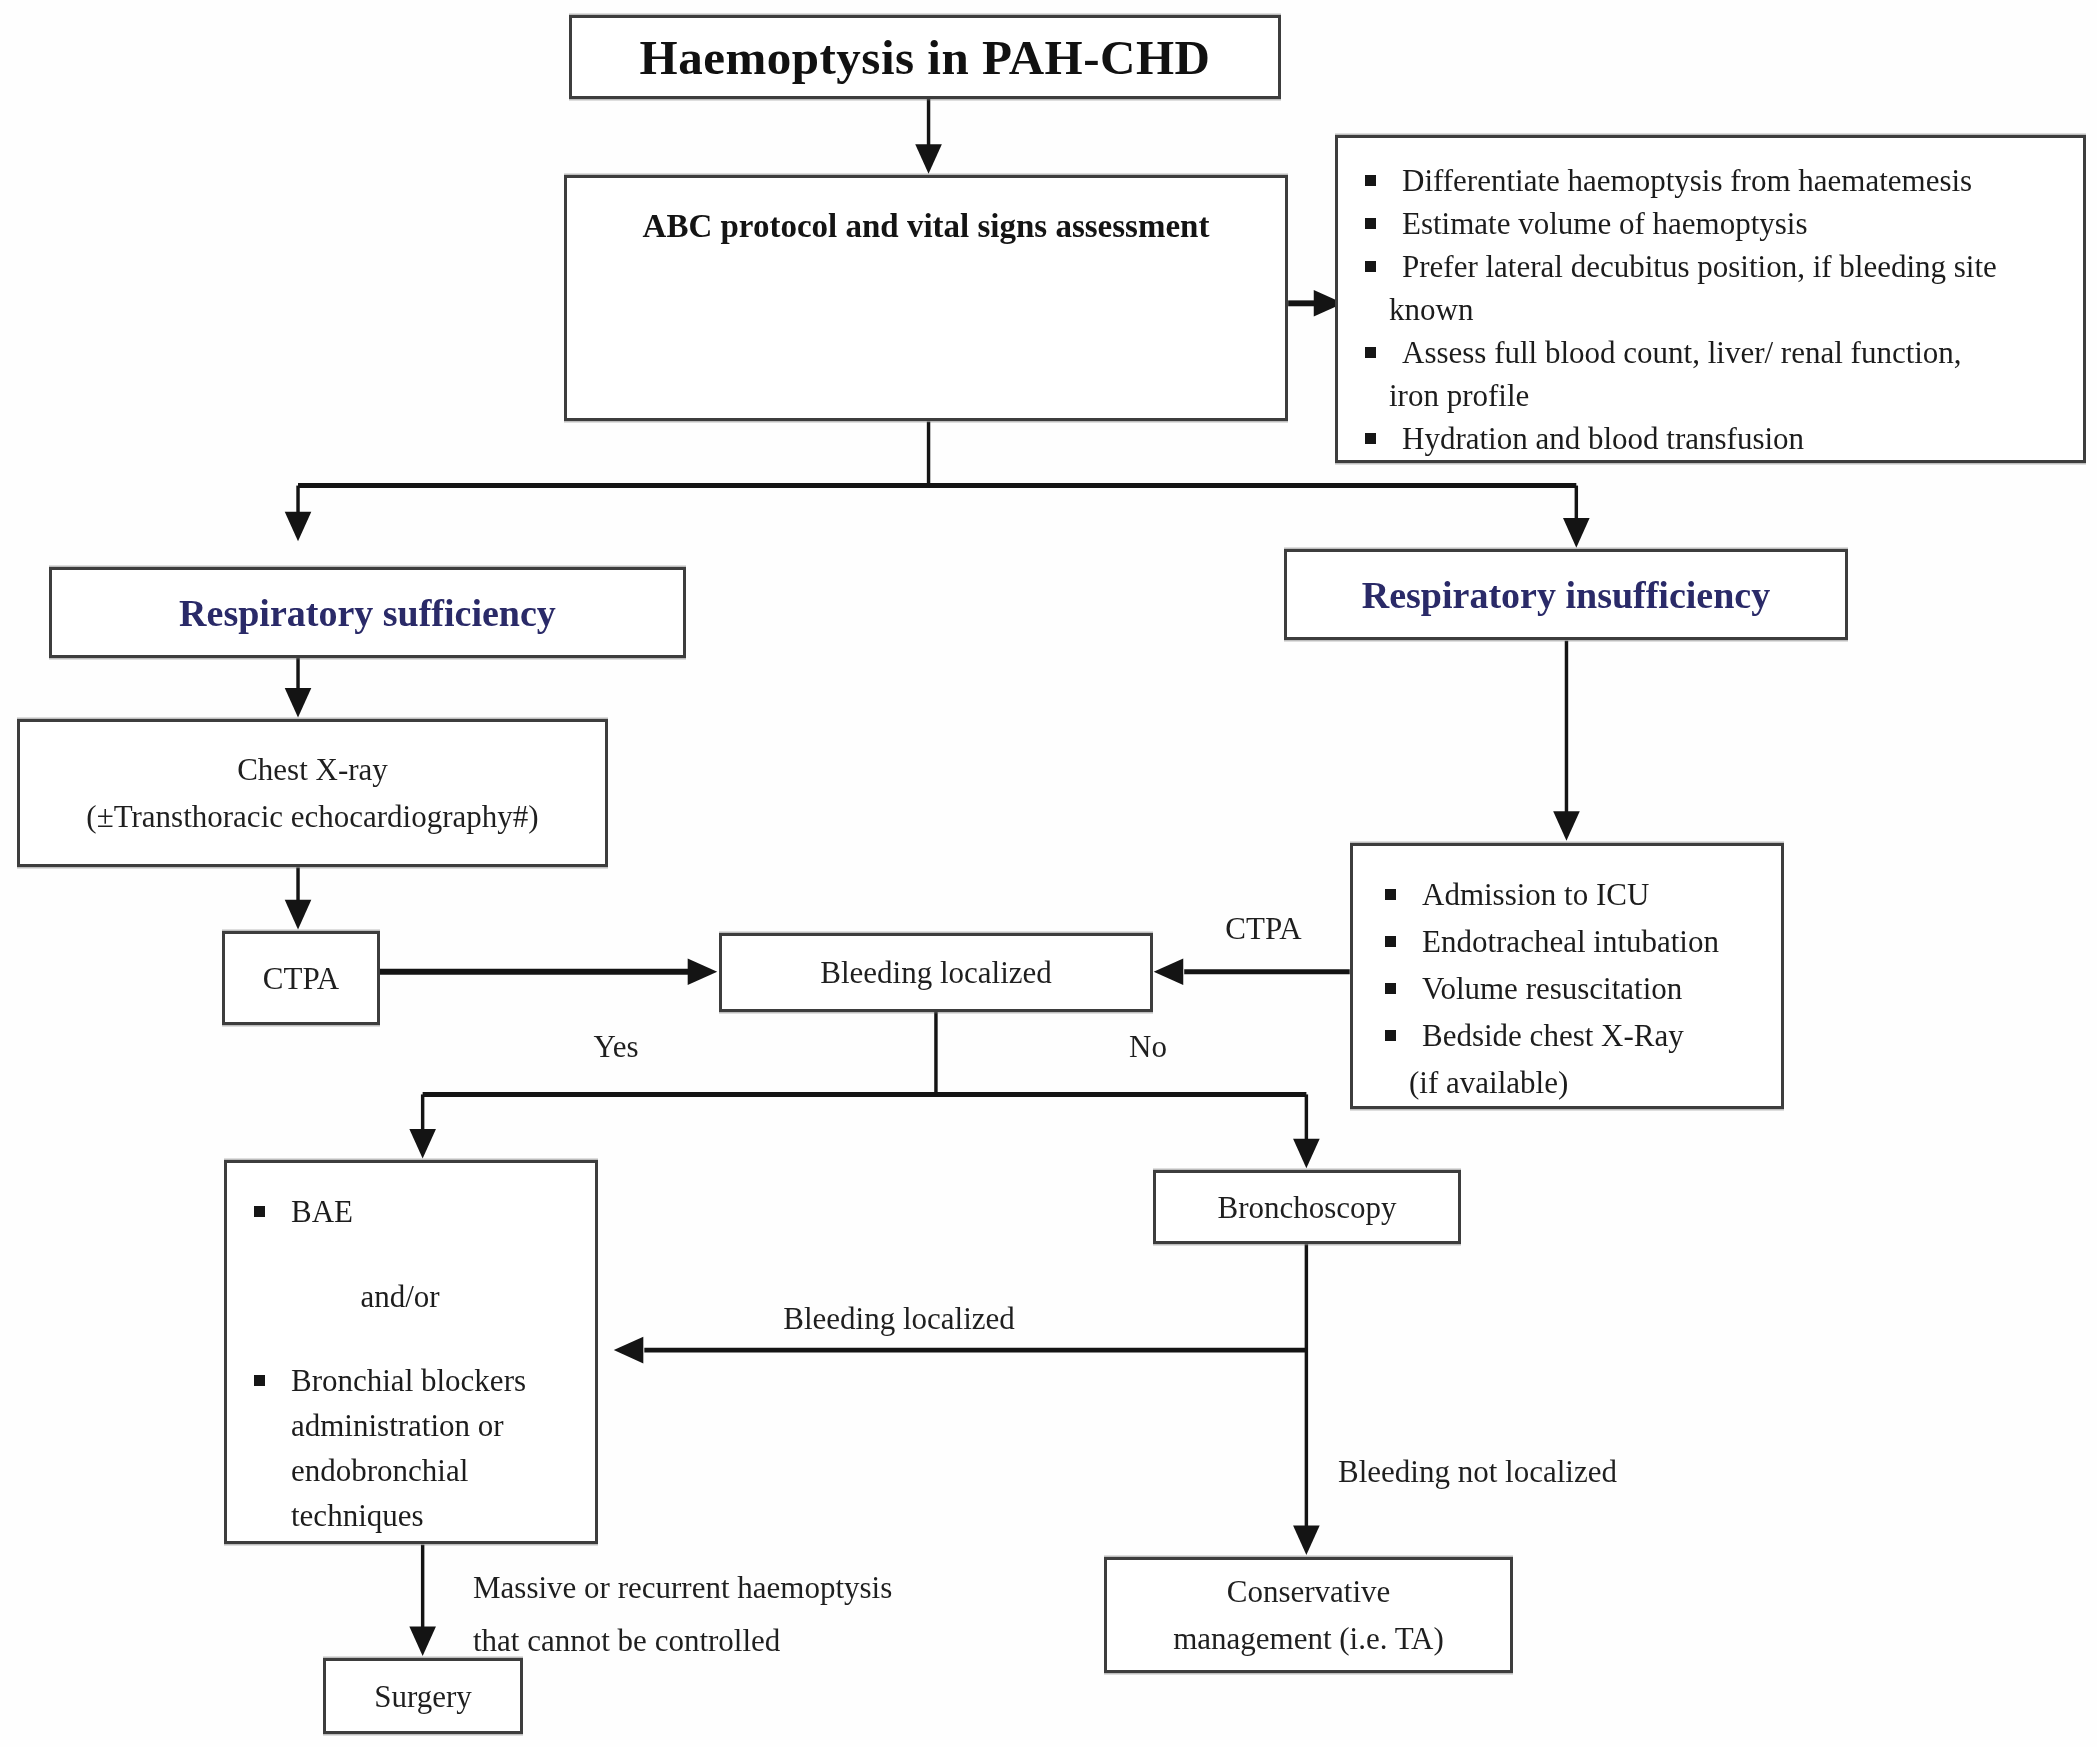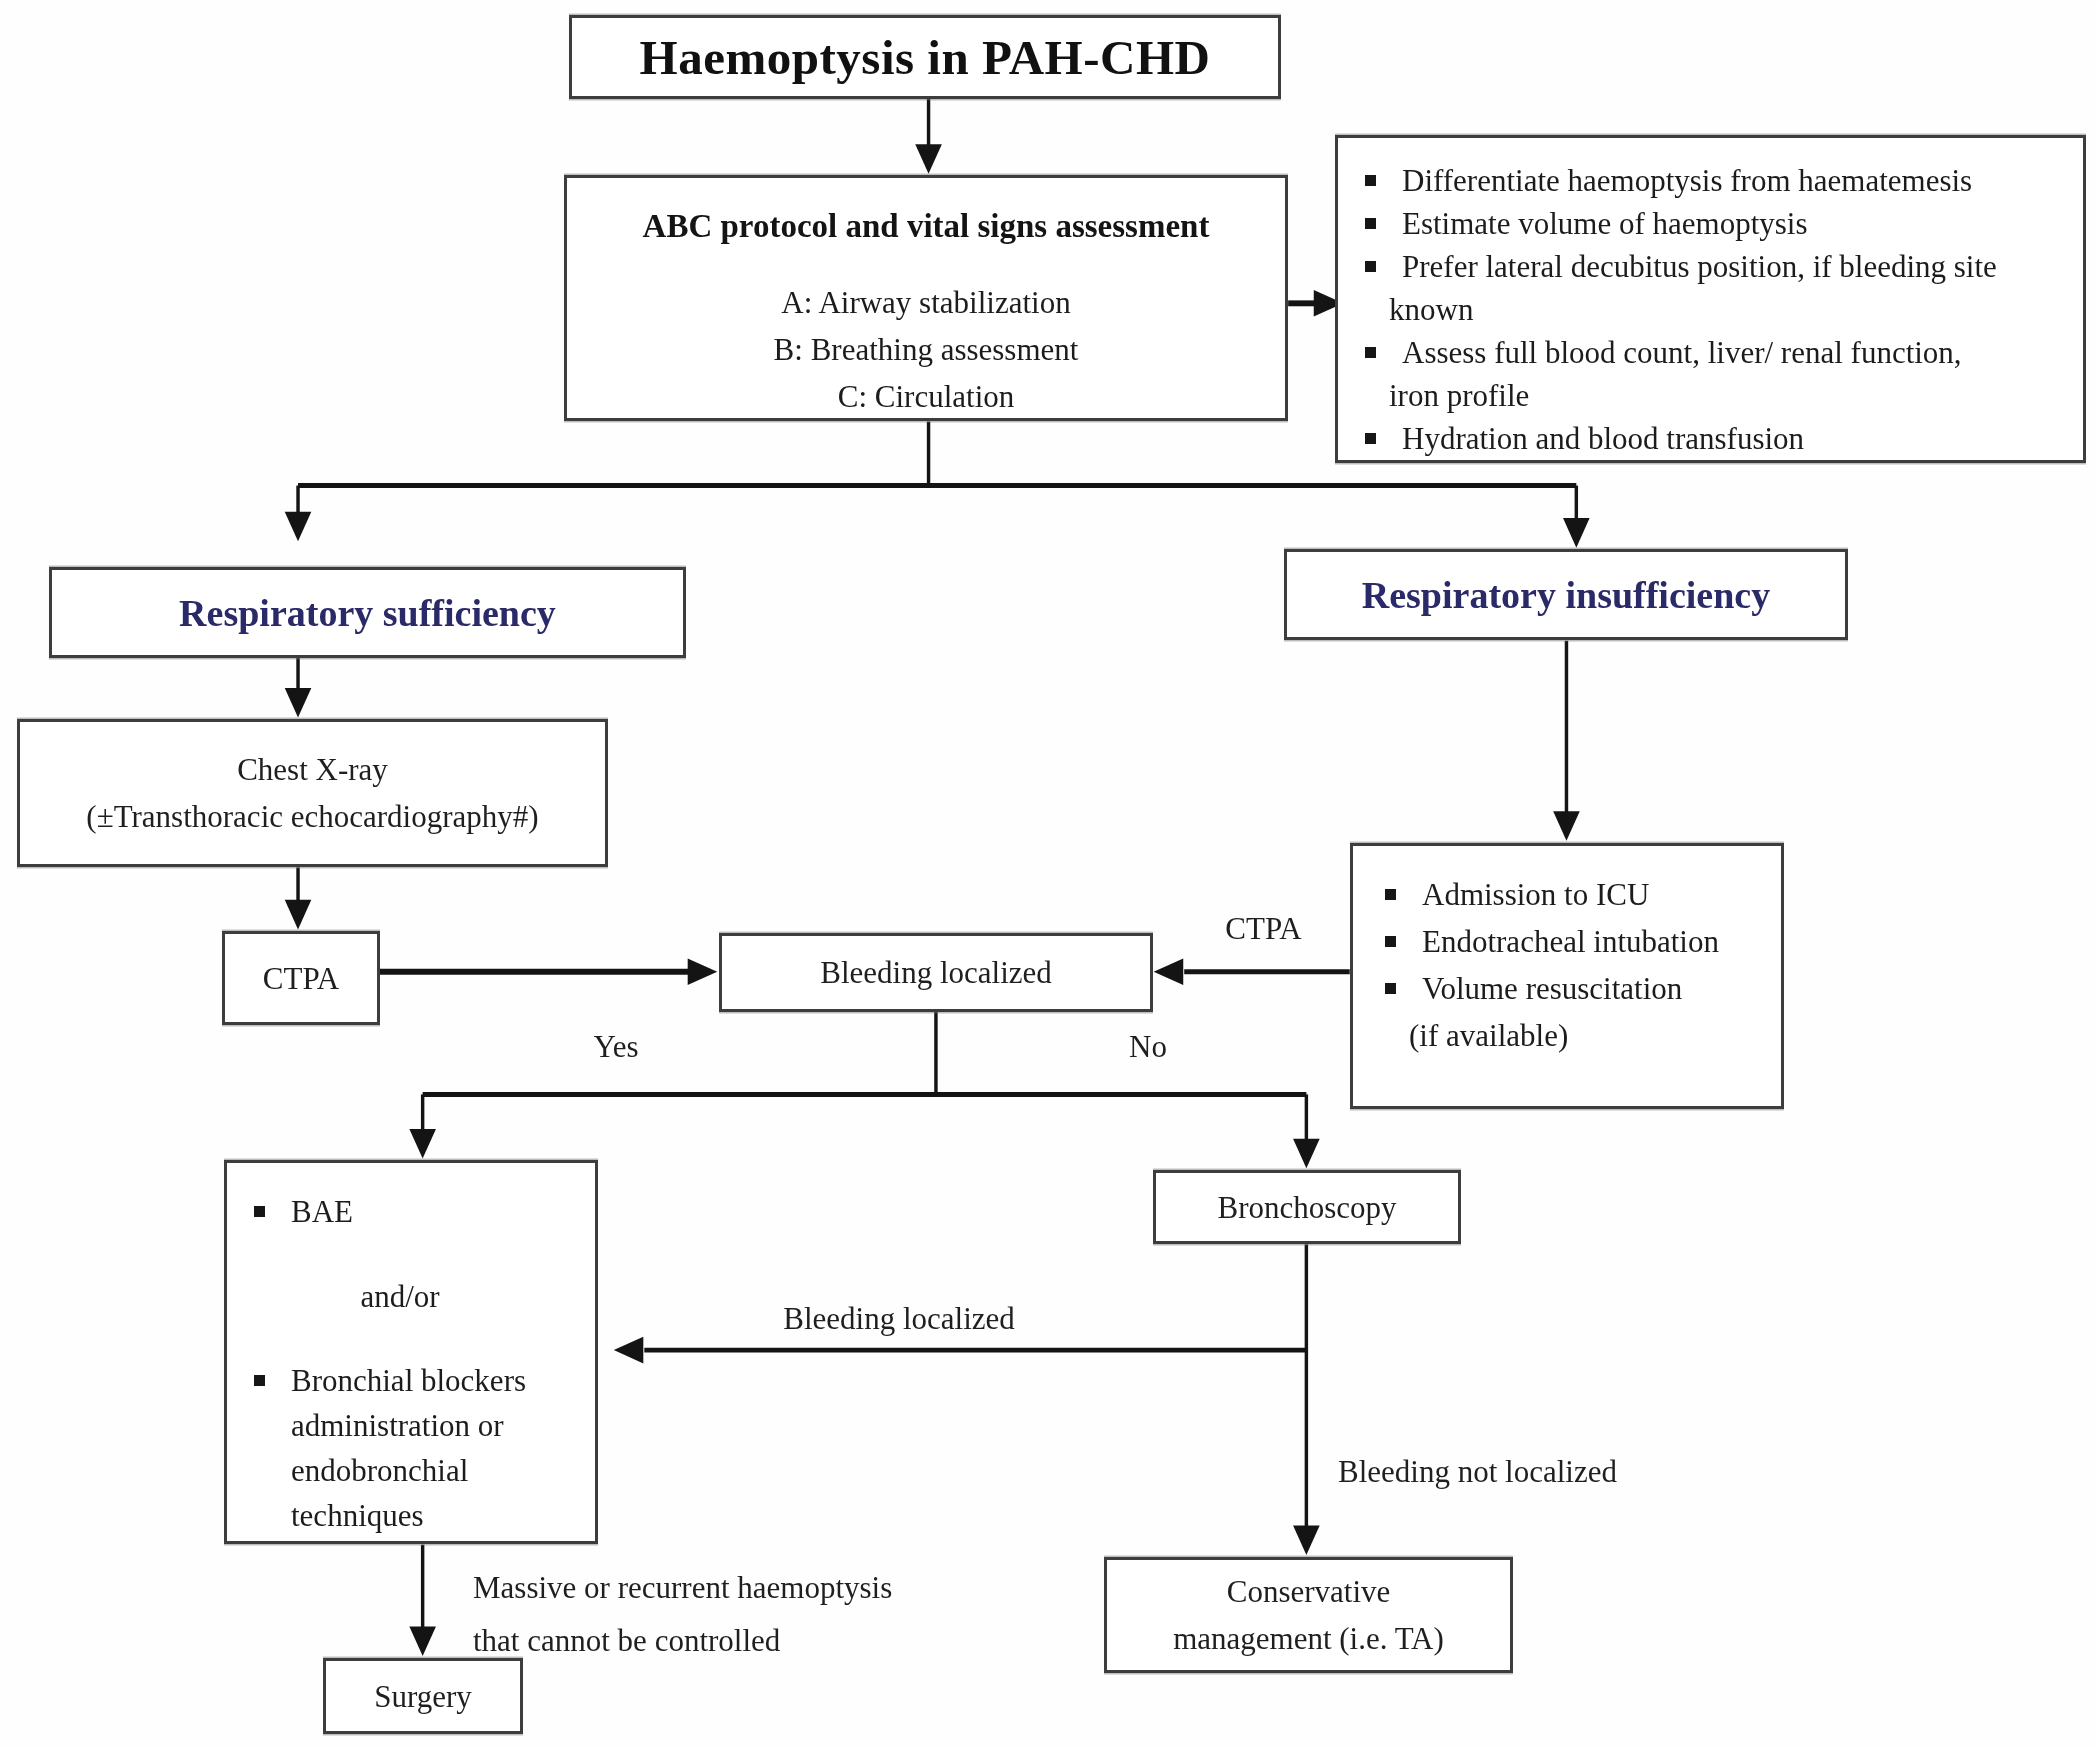"A: Airway stabilization" div.abc-steps { html: <div> <div>A: Airway stabilization</div> <div>B: Breathing assessment</div> <div>C: Circulation</div> </div> -> none }
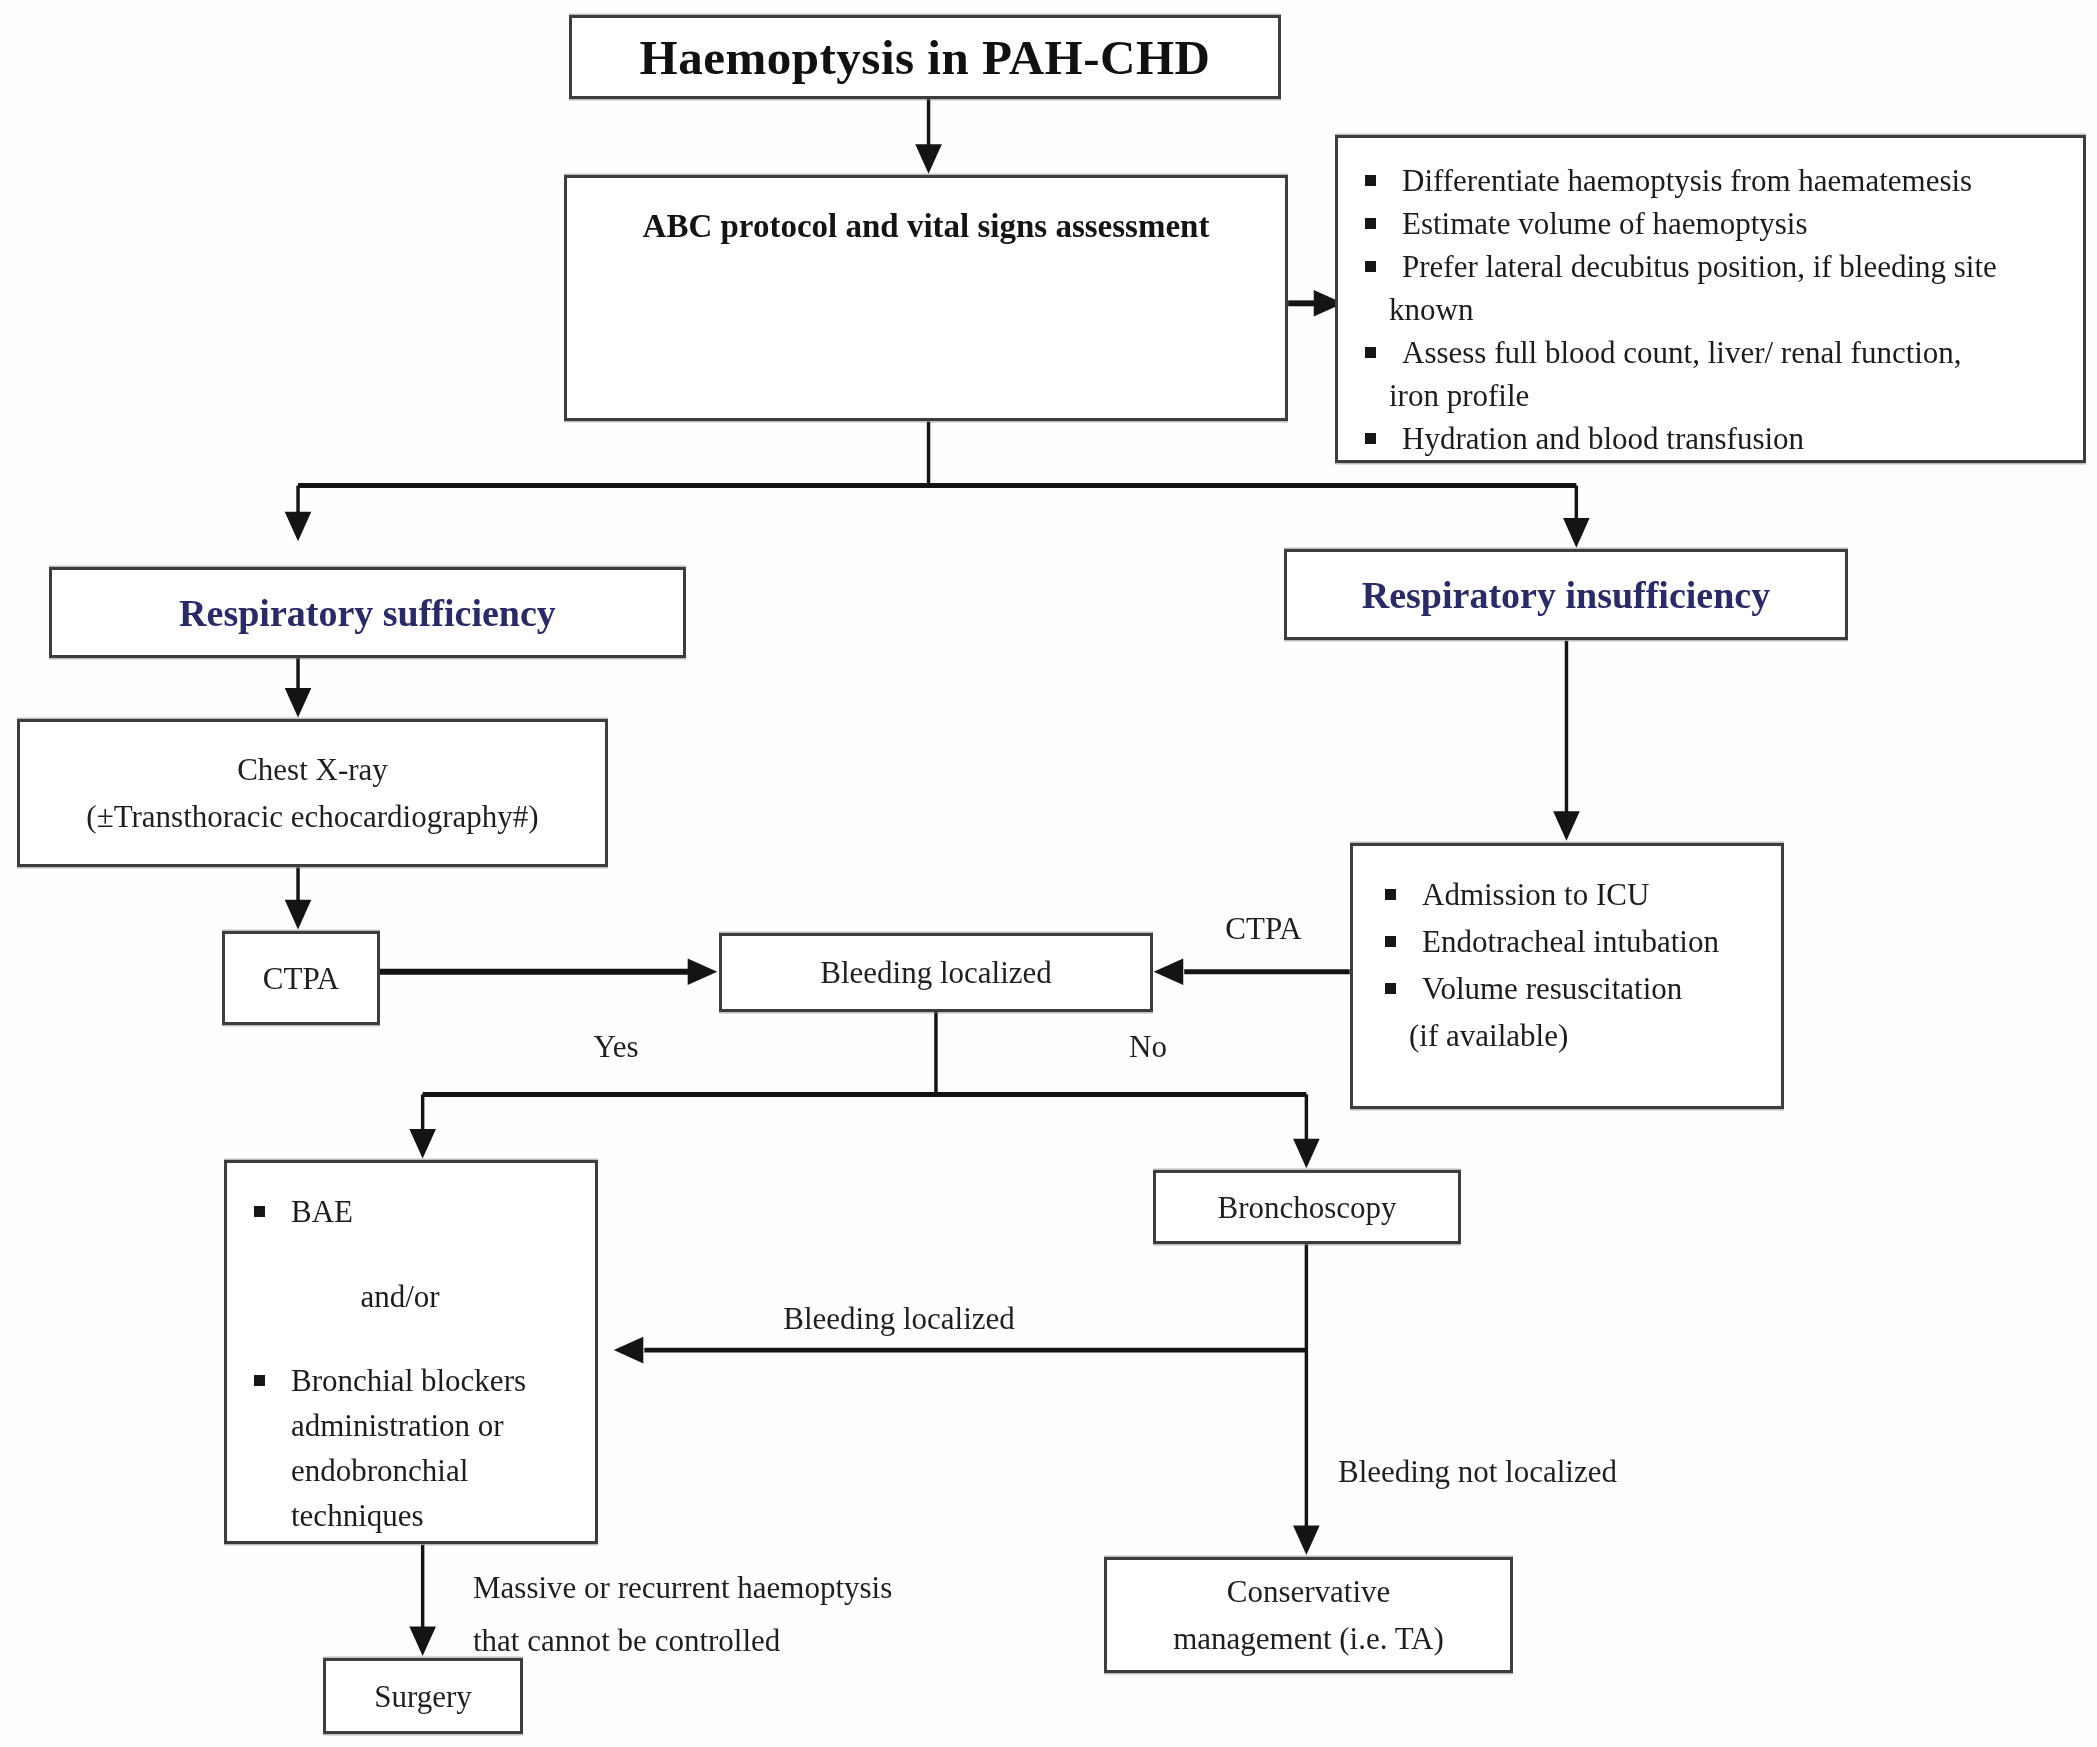"Bedside chest X-Ray" div.b-line { html: none -> <div> <span></span> <span>Bedside chest X-Ray</span> </div> }
